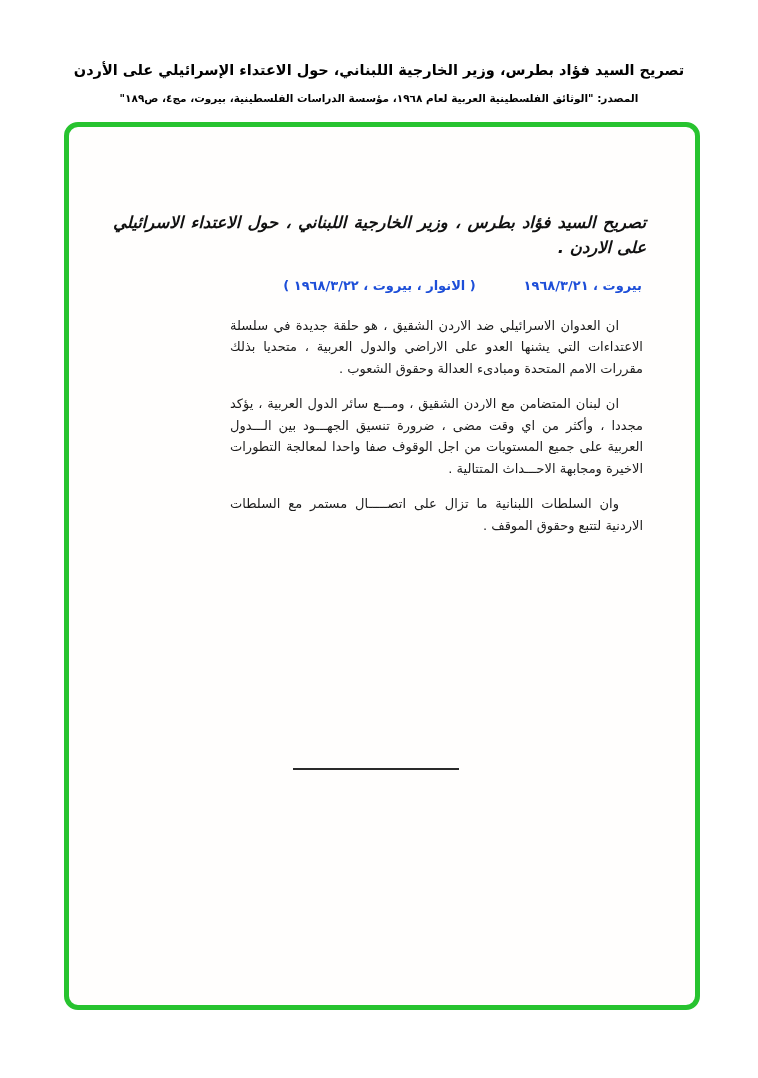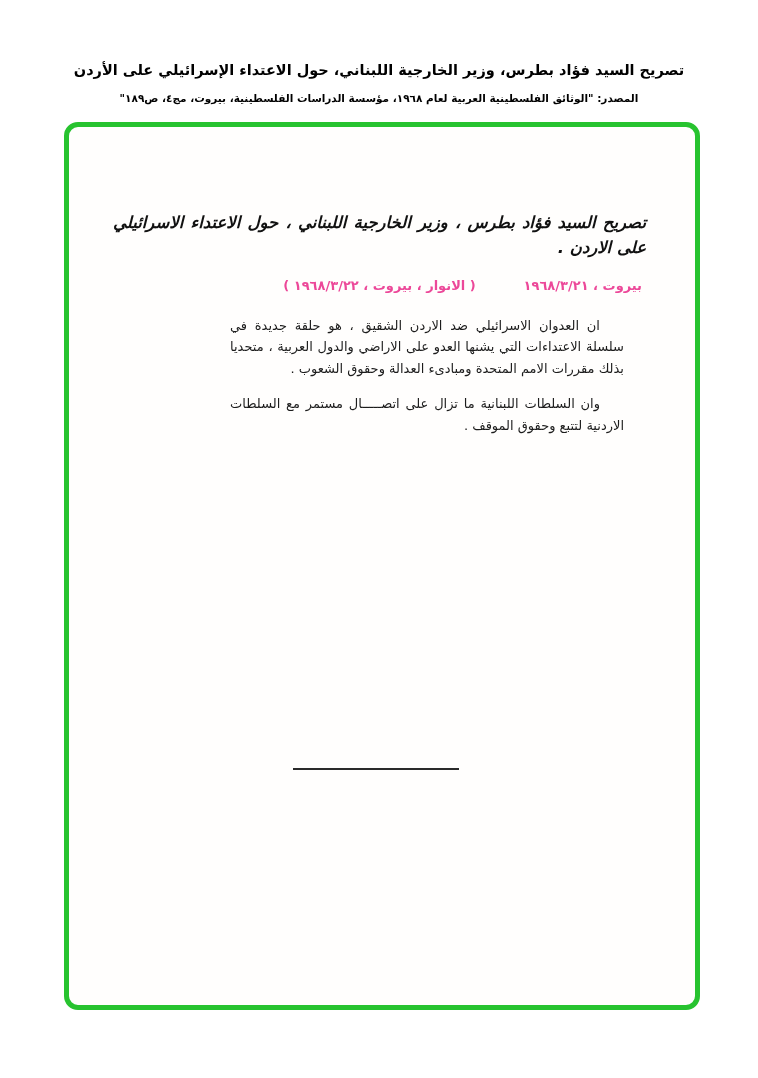"( الانوار ، بيروت ،" .doc-dateline { color: #ec4899 -> #1d4ed8 }
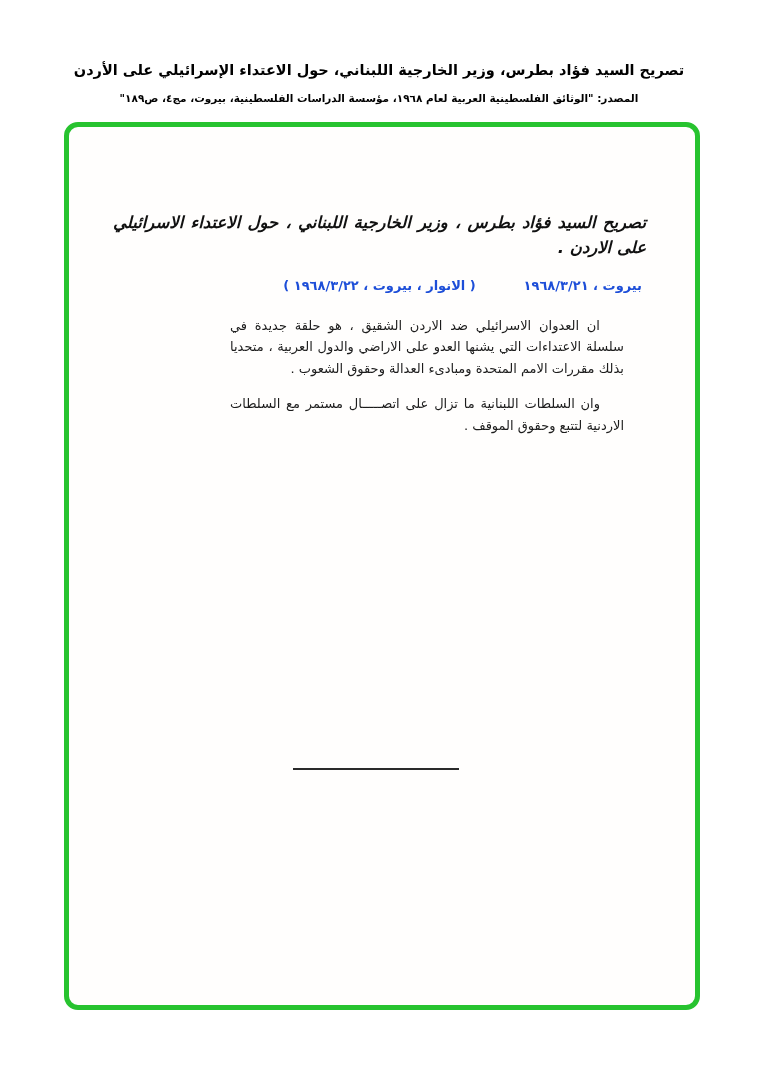"ان العدوان الاسرائيلي ضد الاردن" .doc-body { margin-right: 22px -> 3px }
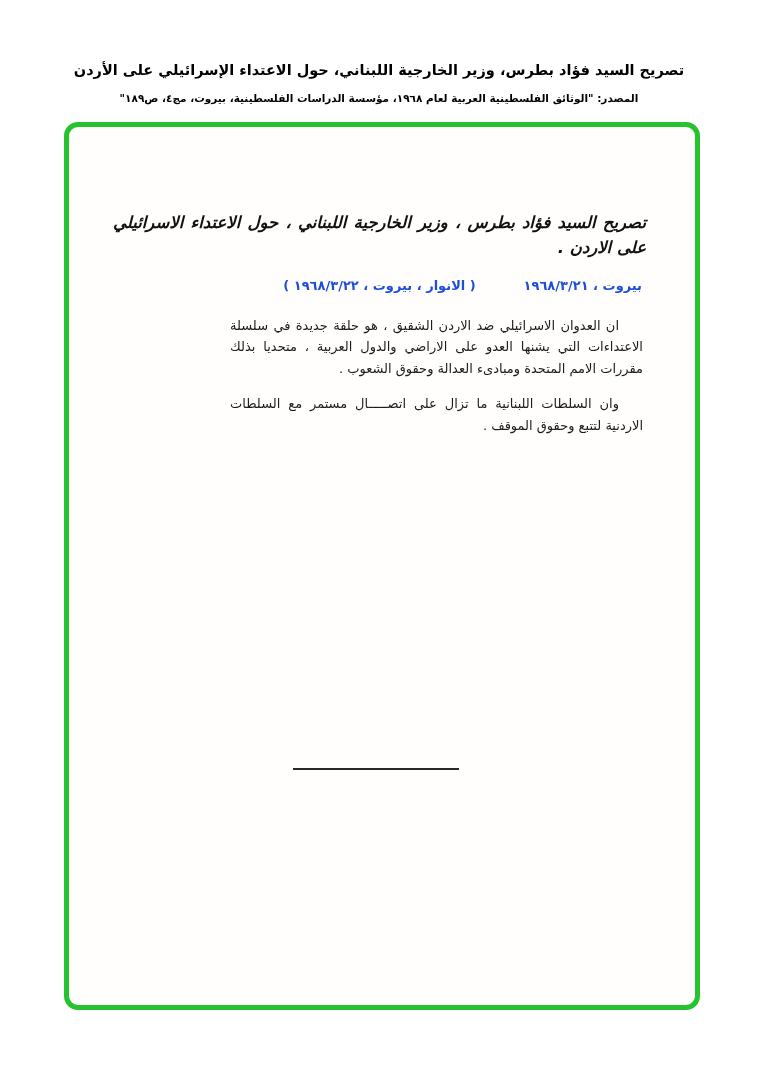"ان لبنان المتضامن مع الاردن" p.doc-para { html: none -> <p>ان لبنان المتضامن مع الاردن الشقيق ، ومـــع سائر الدول العربية ، يؤكد مجددا ، وأكثر من اي وقت مضى ، ضرورة تنسيق الجهـــود بين الـــدول العربية على جميع المستويات من اجل الوقوف صفا واحدا لمعالجة التطورات الاخيرة ومجابهة الاحـــداث المتتالية .</p> }
